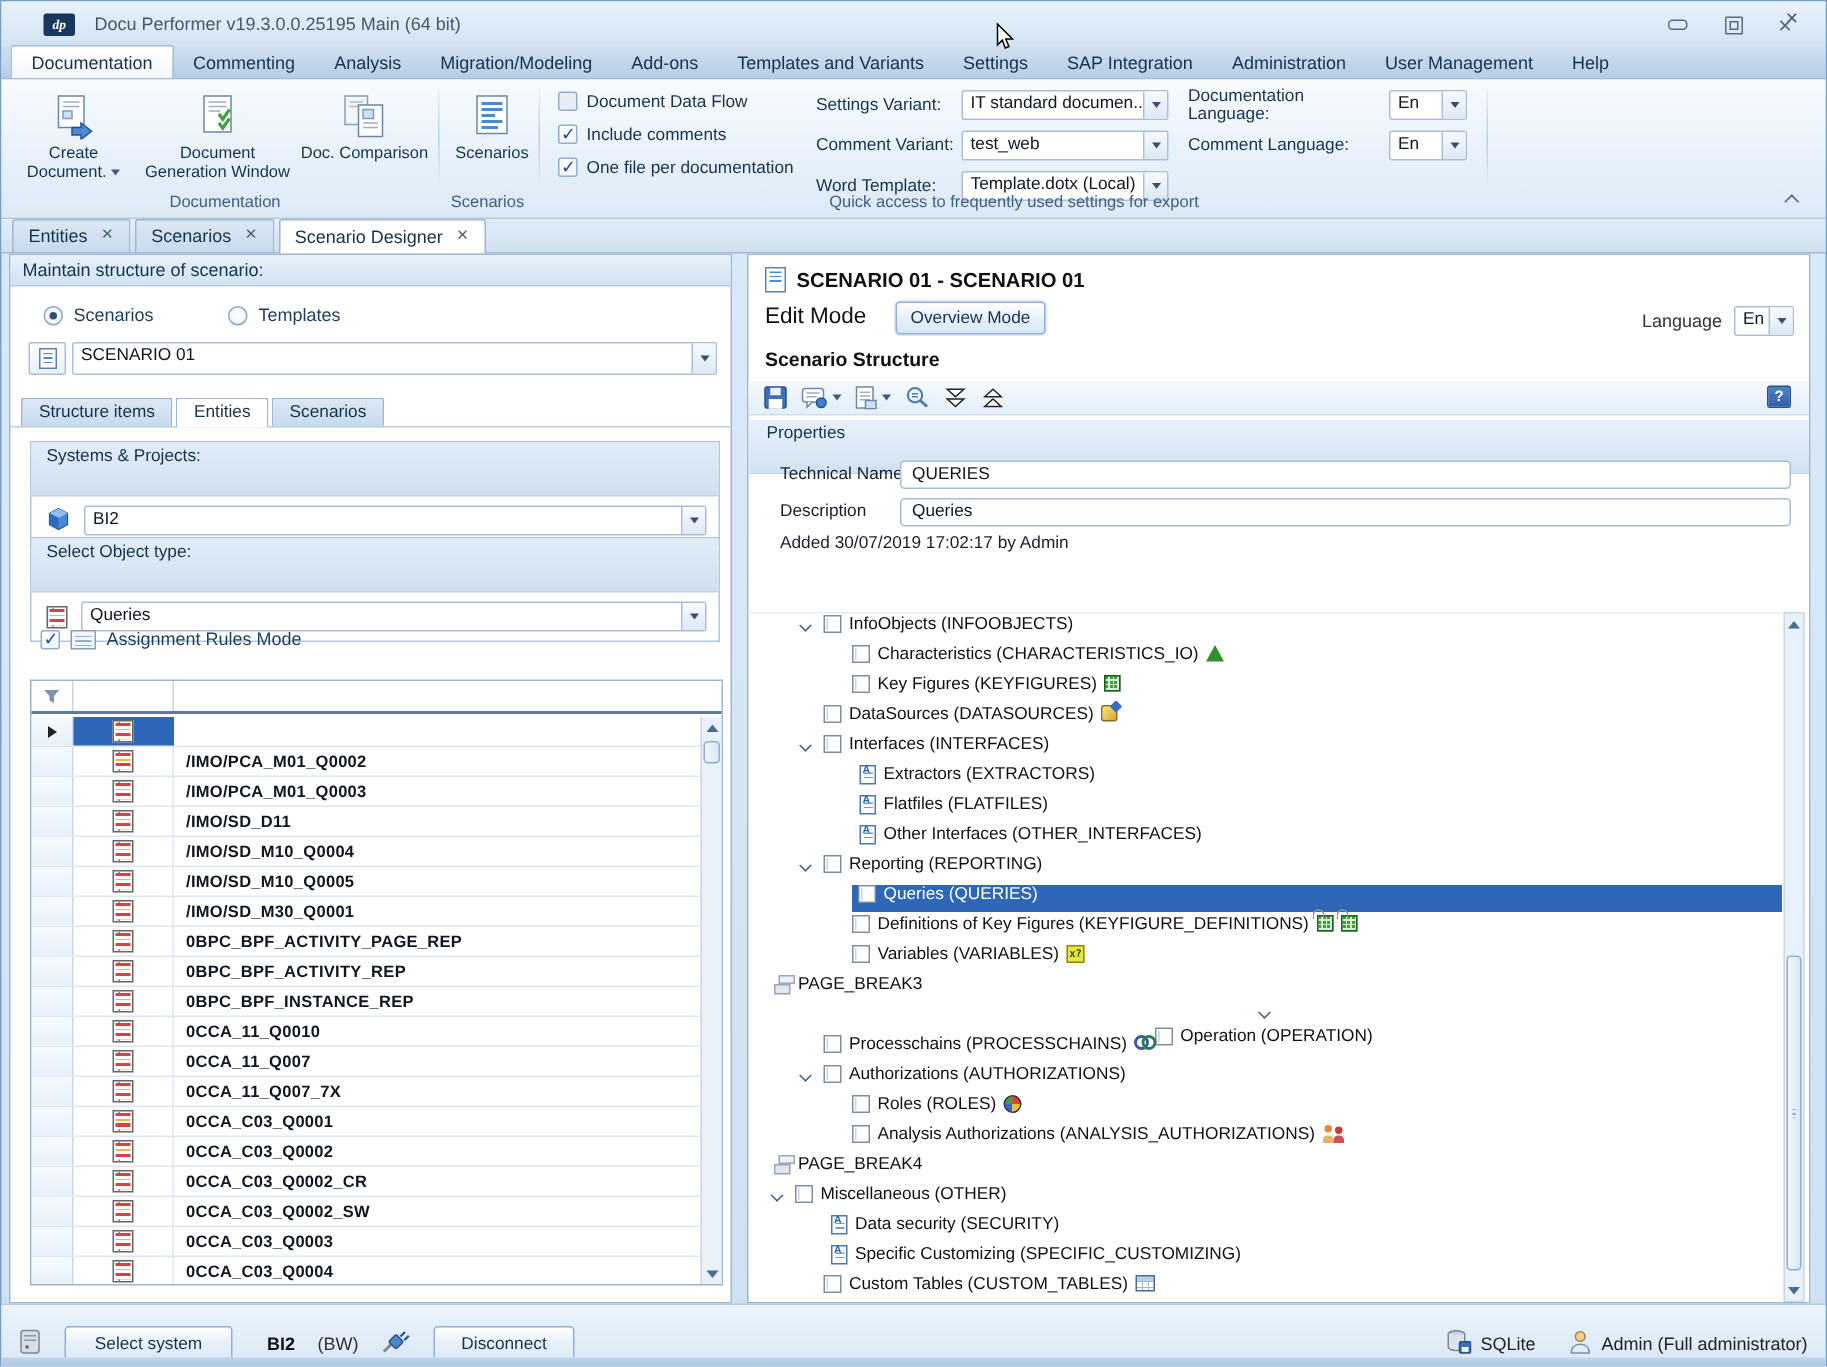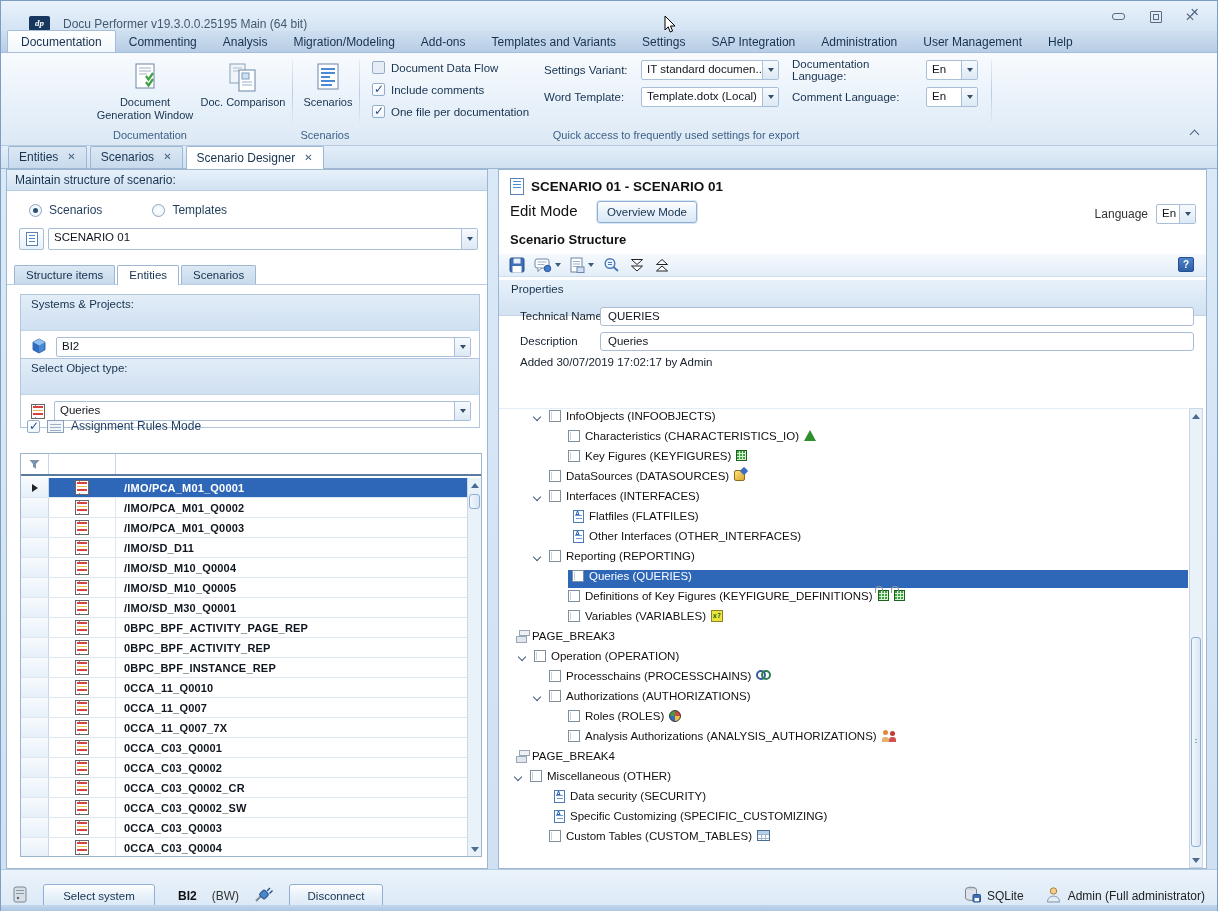"Docu Performer v19.3.0.0.25195 Main (64" #titlebar { align-items: flex-end -> center }
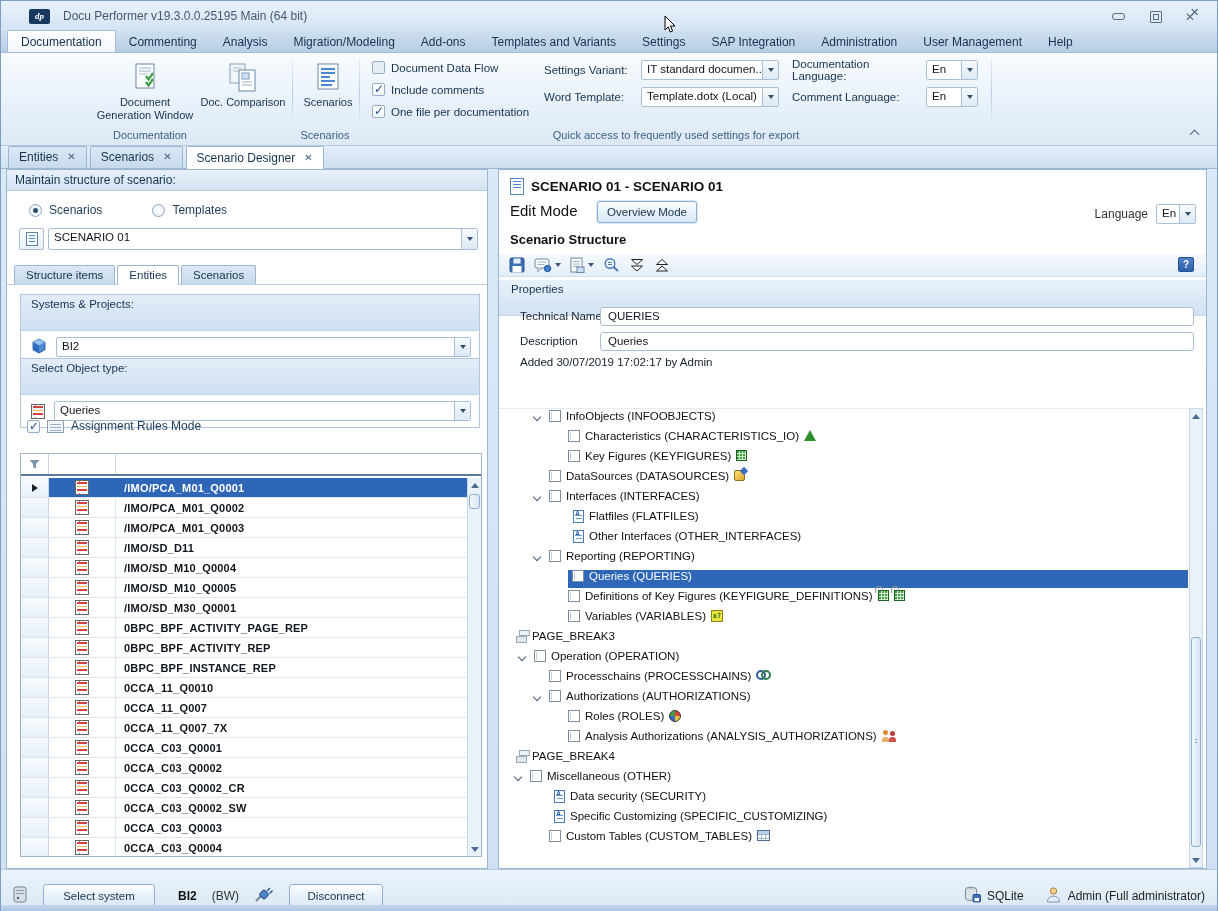"Create Document." div.rbtn { html: none -> <div> <span> <svg> <rect></rect> <line></line> <line></line> <rect></rect> <path></path> </svg> </span> <span><span>Create Document.</span><span></span></span> </div> }
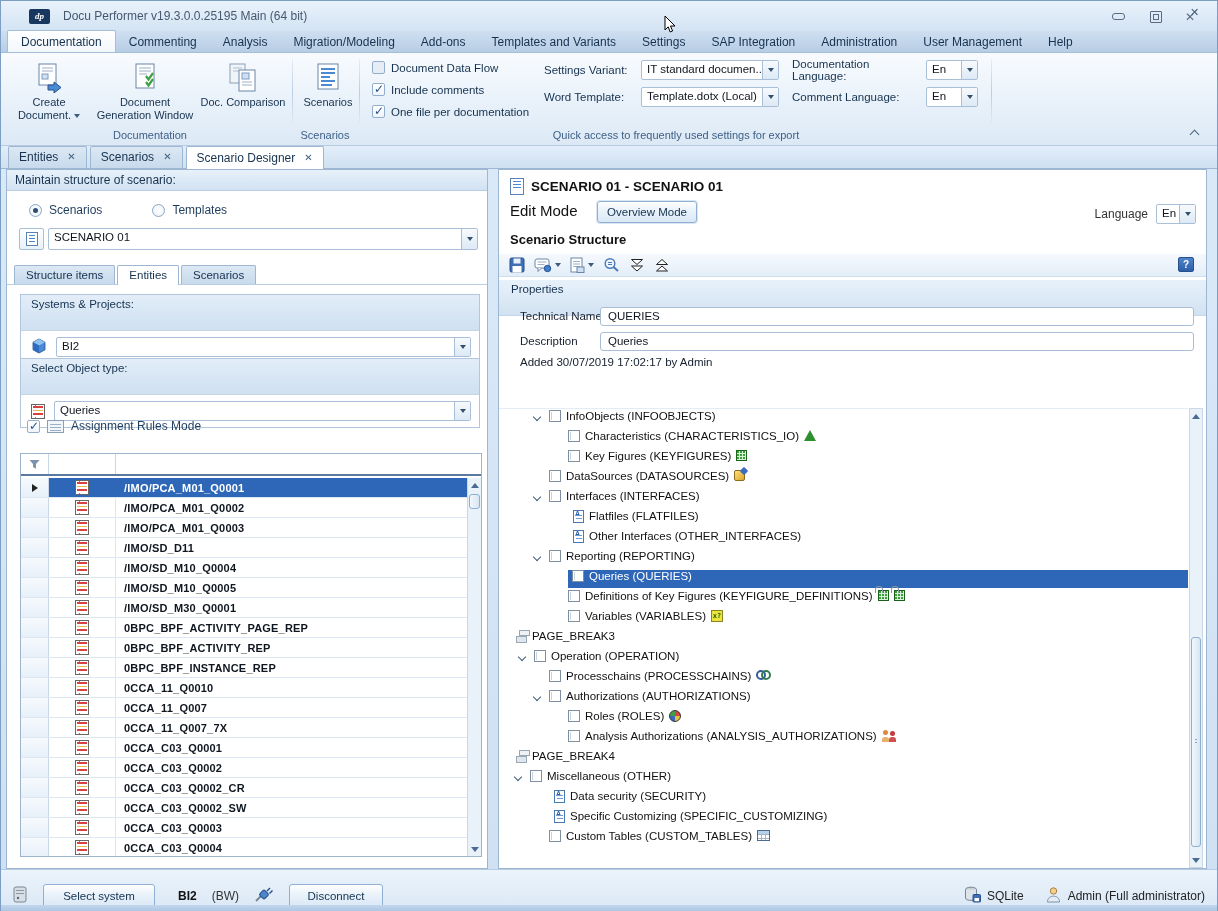"Comment Variant:" div.rc-row { html: none -> <div> <span>Comment Variant:</span> <span> <span>test_web</span> <span></span> </span> </div> }
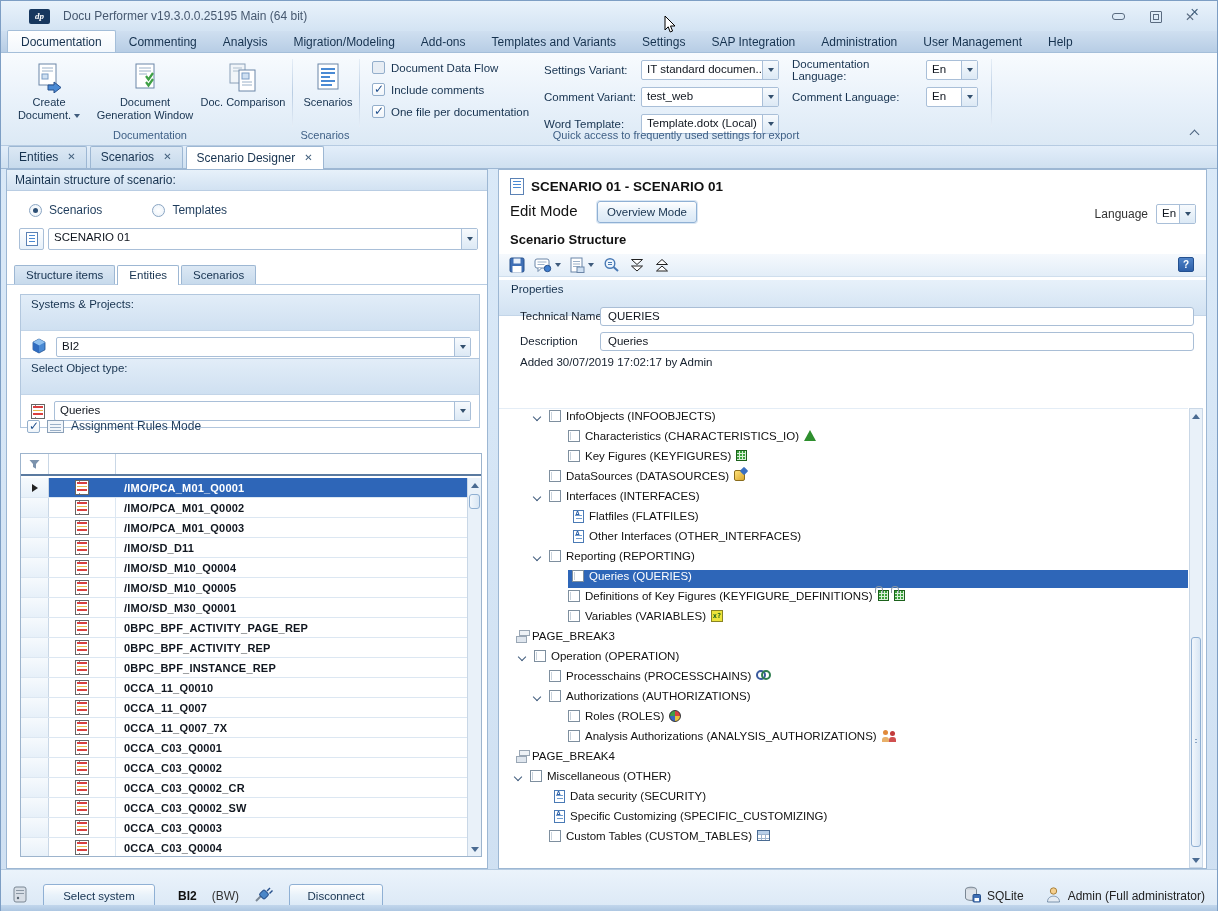"/IMO/PCA_M01_Q0001" div.rc3 { html: <div>/IMO/PCA_M01_Q0001</div> -> none }
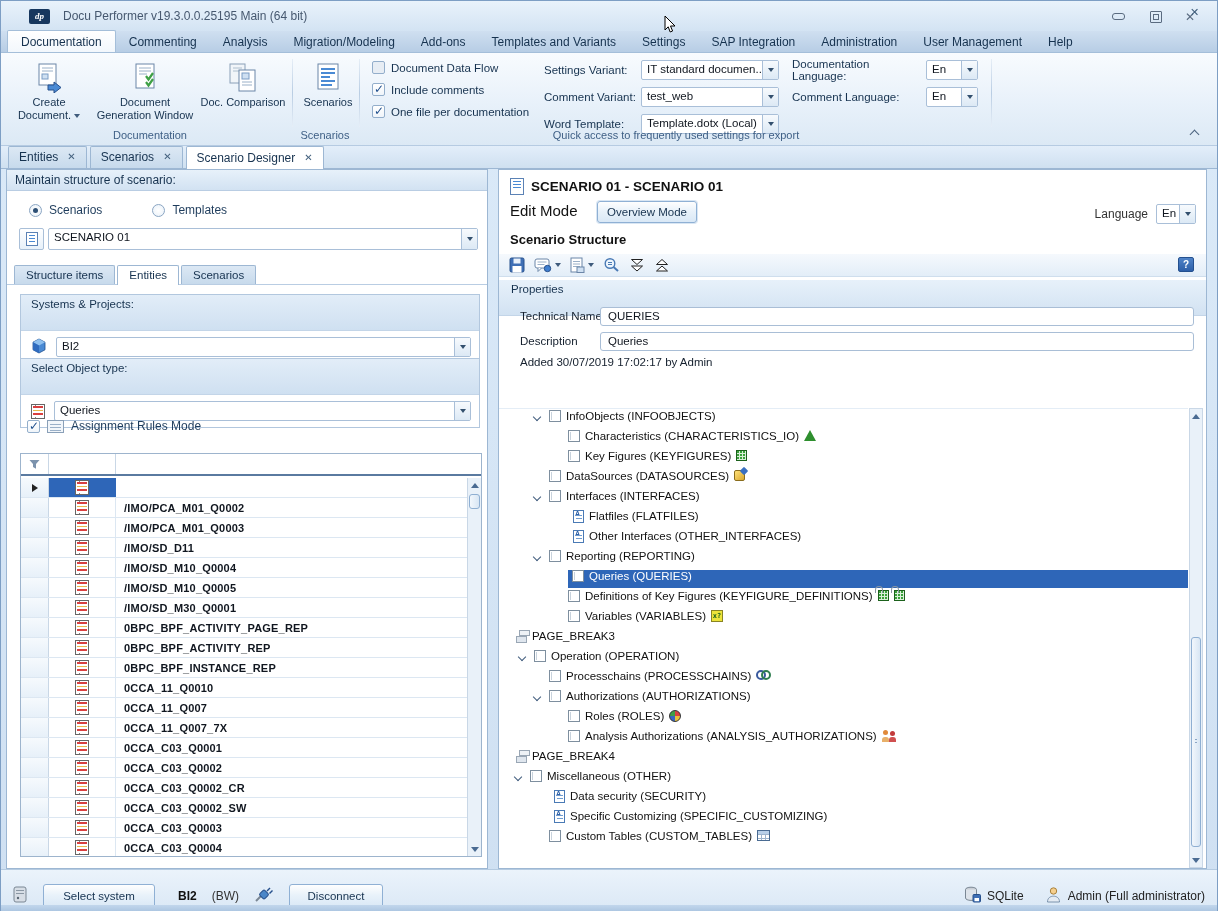"Extractors (EXTRACTORS)" div.titem { html: none -> <div> <span></span> <span> <span></span> <span>Extractors (EXTRACTORS)</span> </span> </div> }
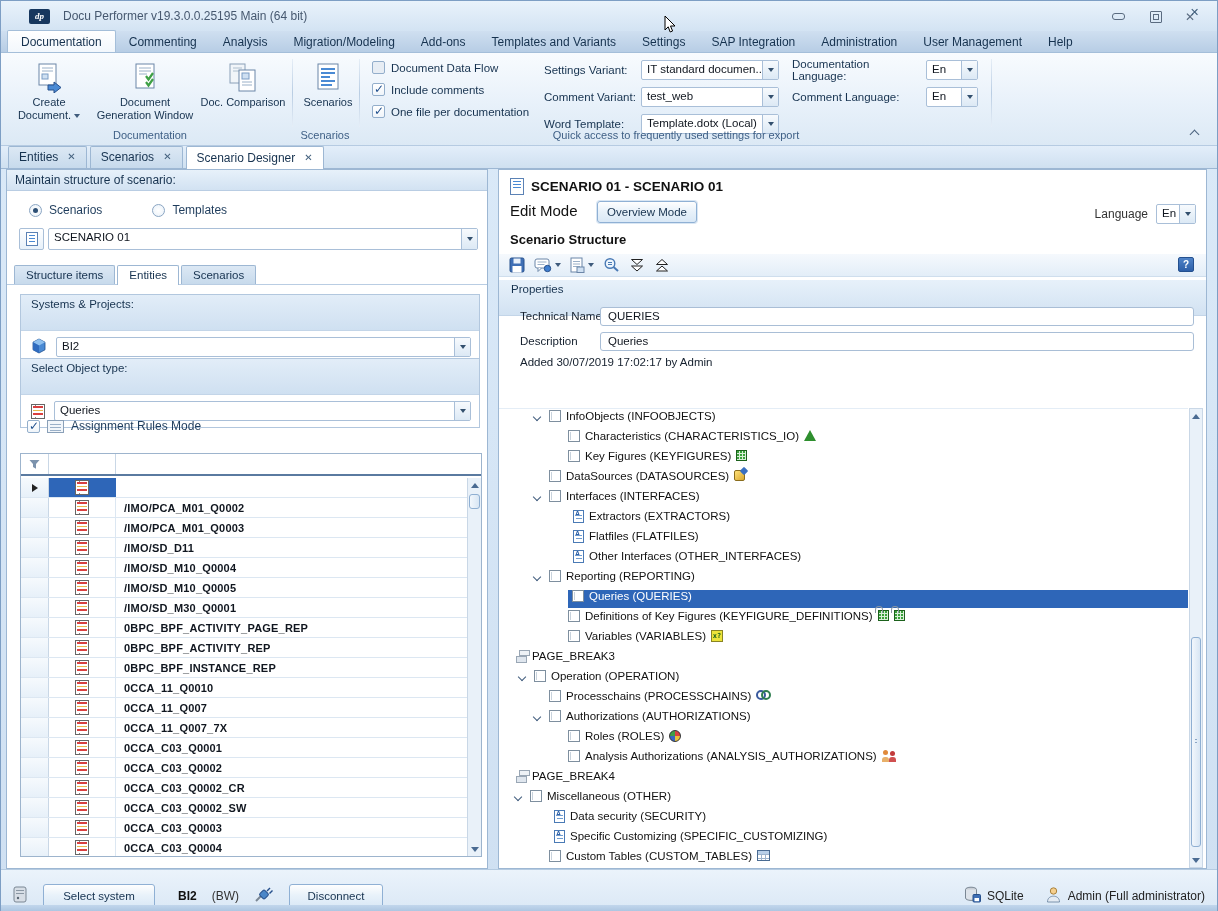"Operation (OPERATION)" div.titem { flex-direction: none -> column; padding-left: 16px -> 4px }
